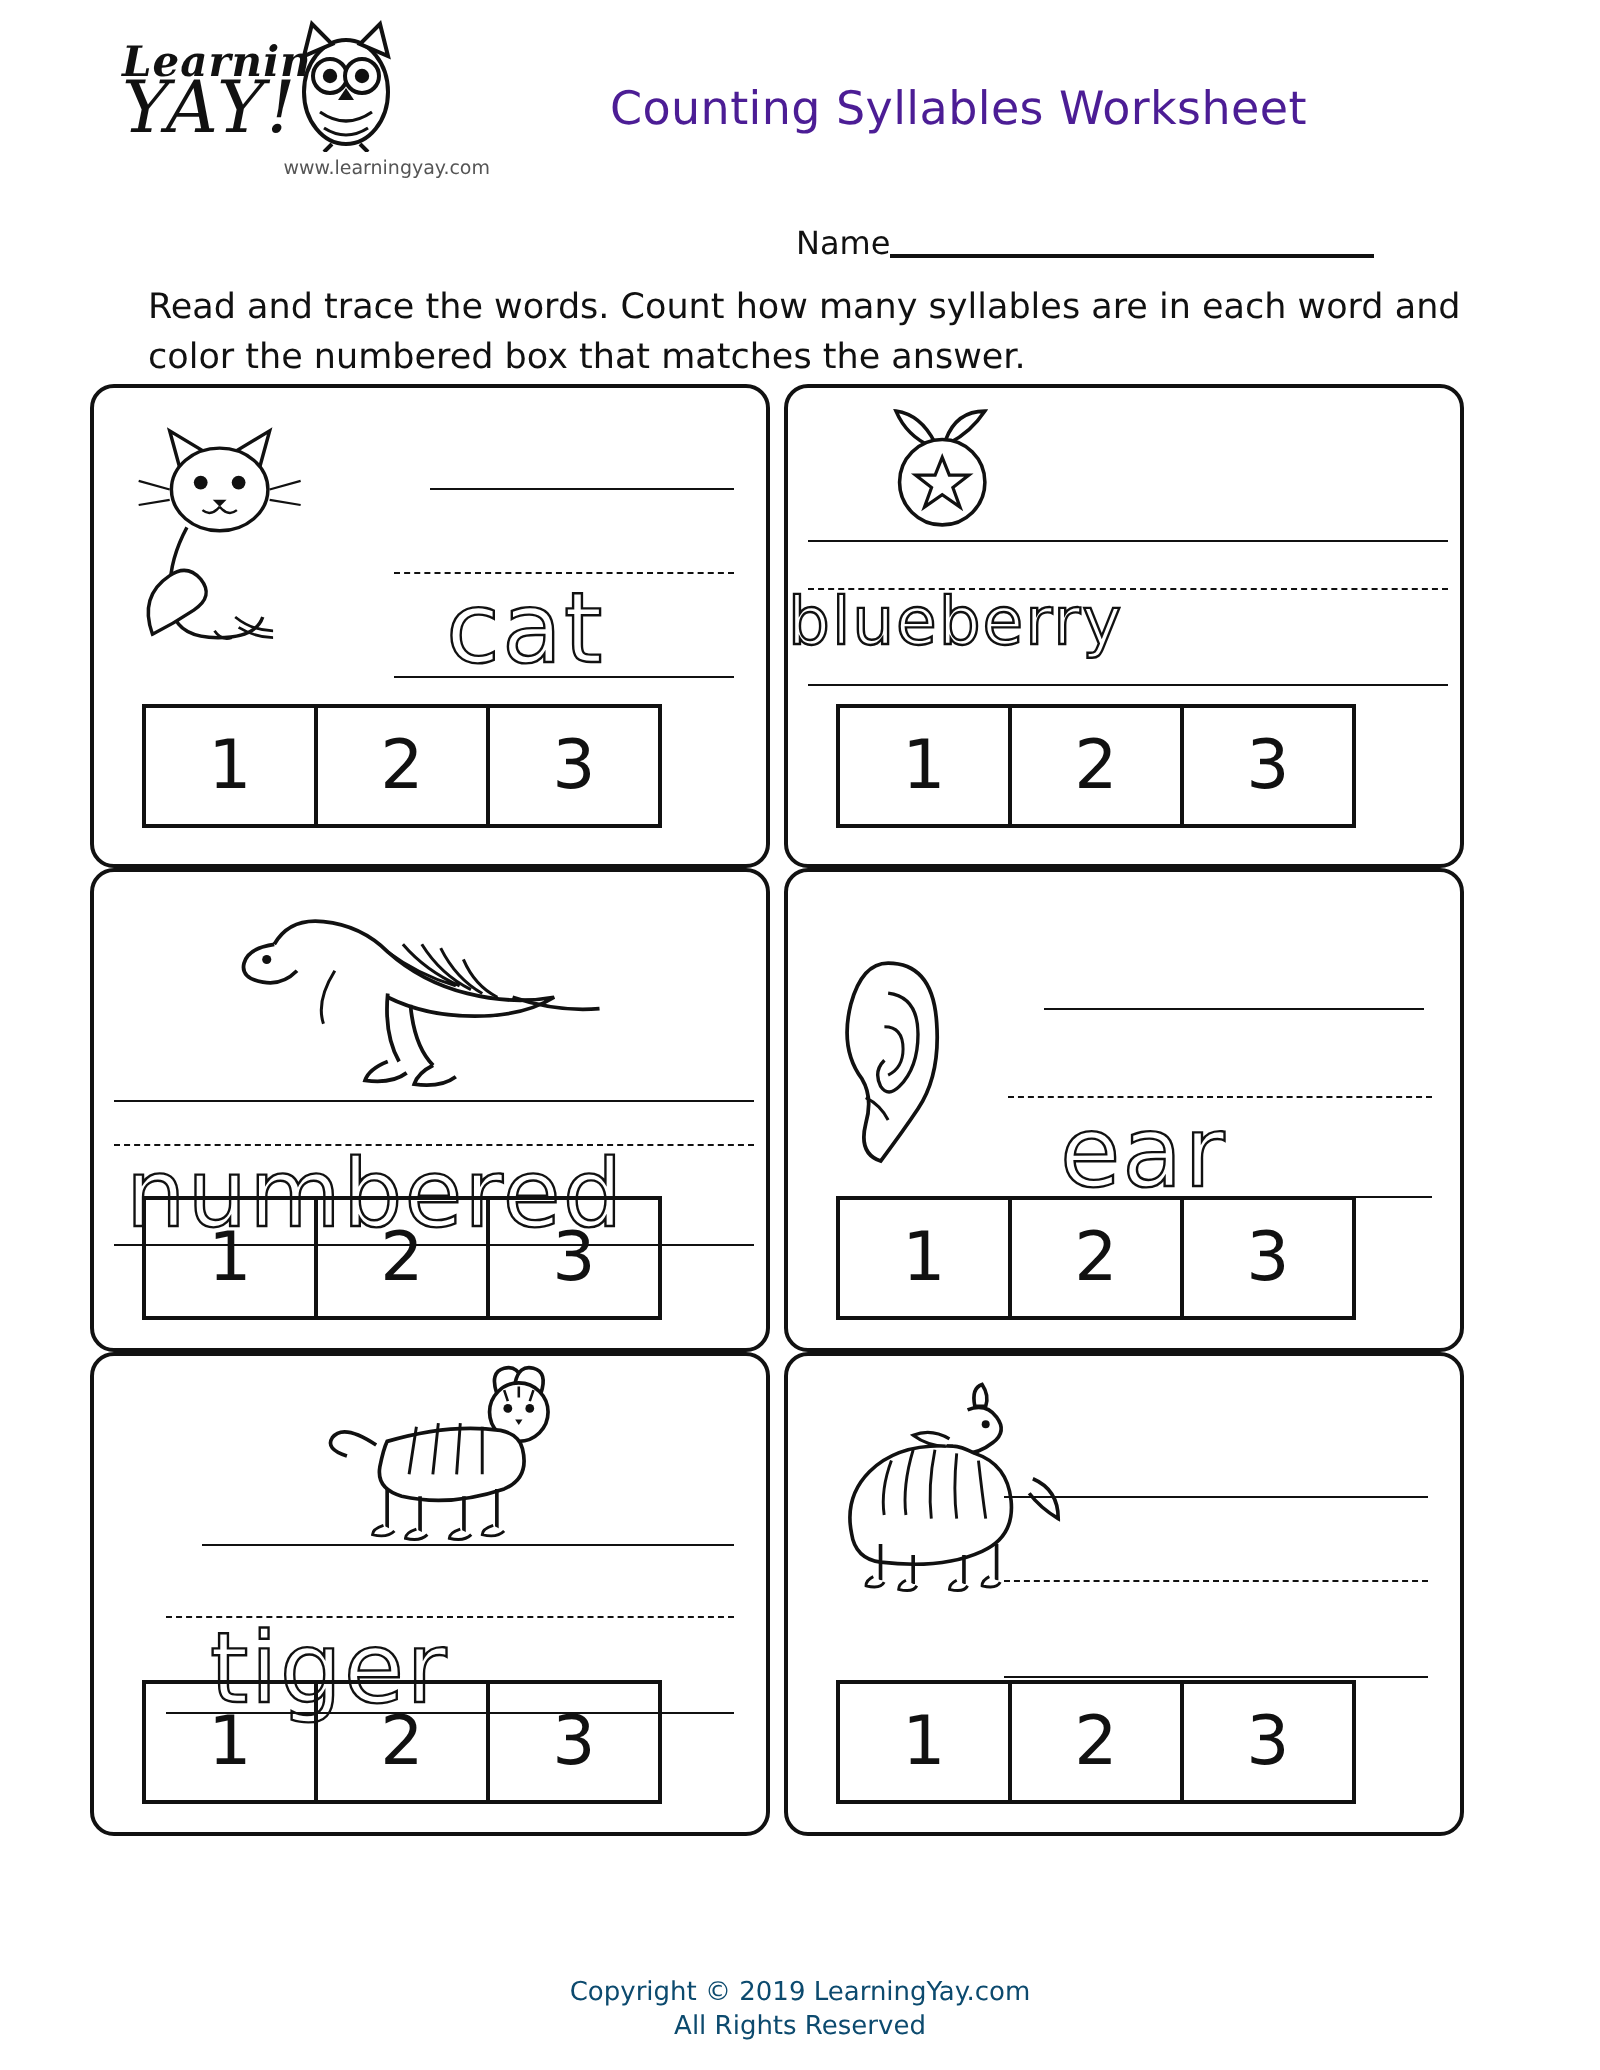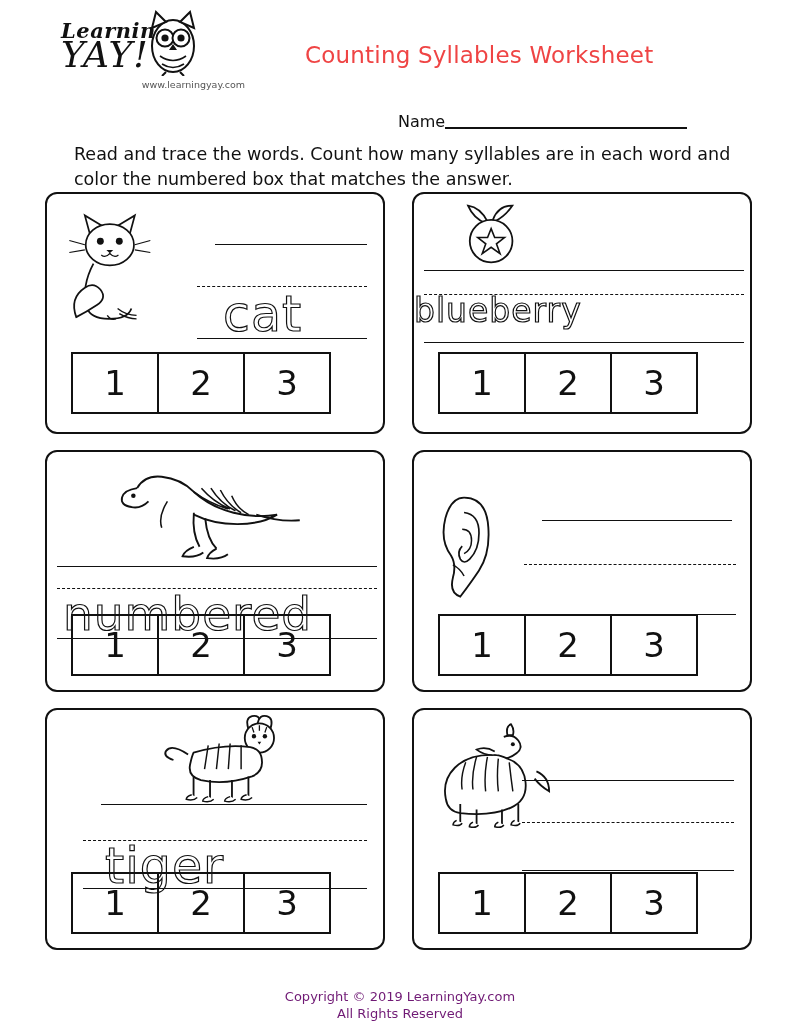"Counting Syllables Worksheet" .worksheet-title { color: #ef4444 -> #4c1d95 }
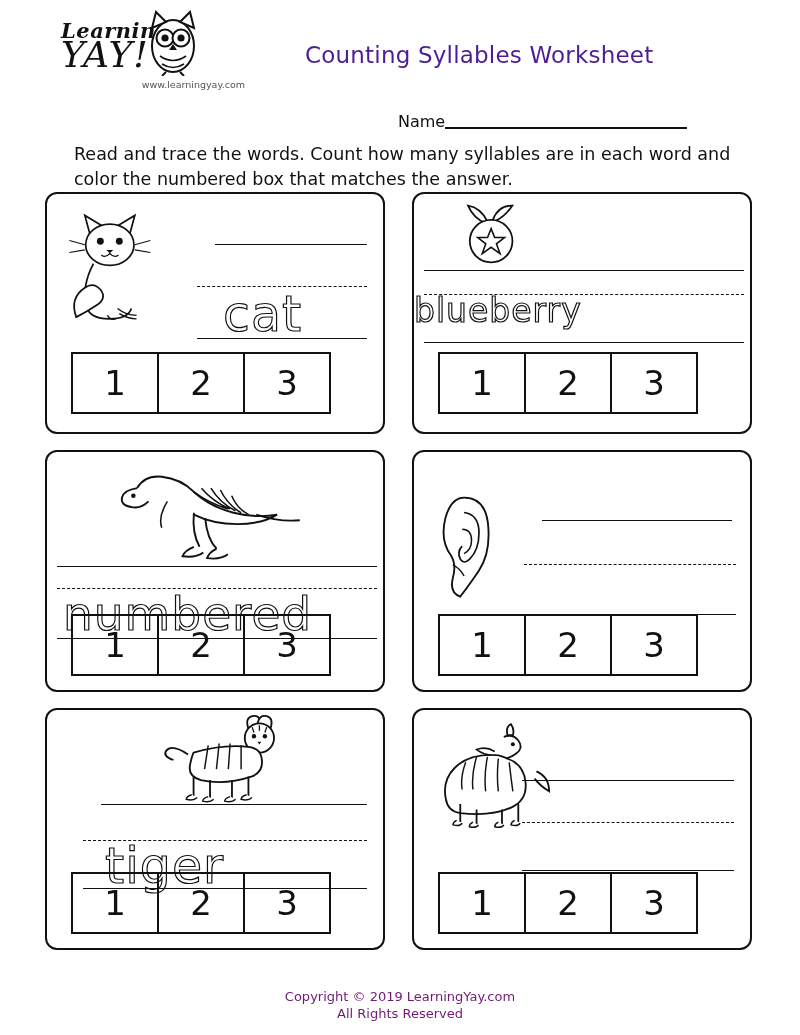"cat" .row { gap: 27px -> 7px; margin-bottom: 16px -> none }
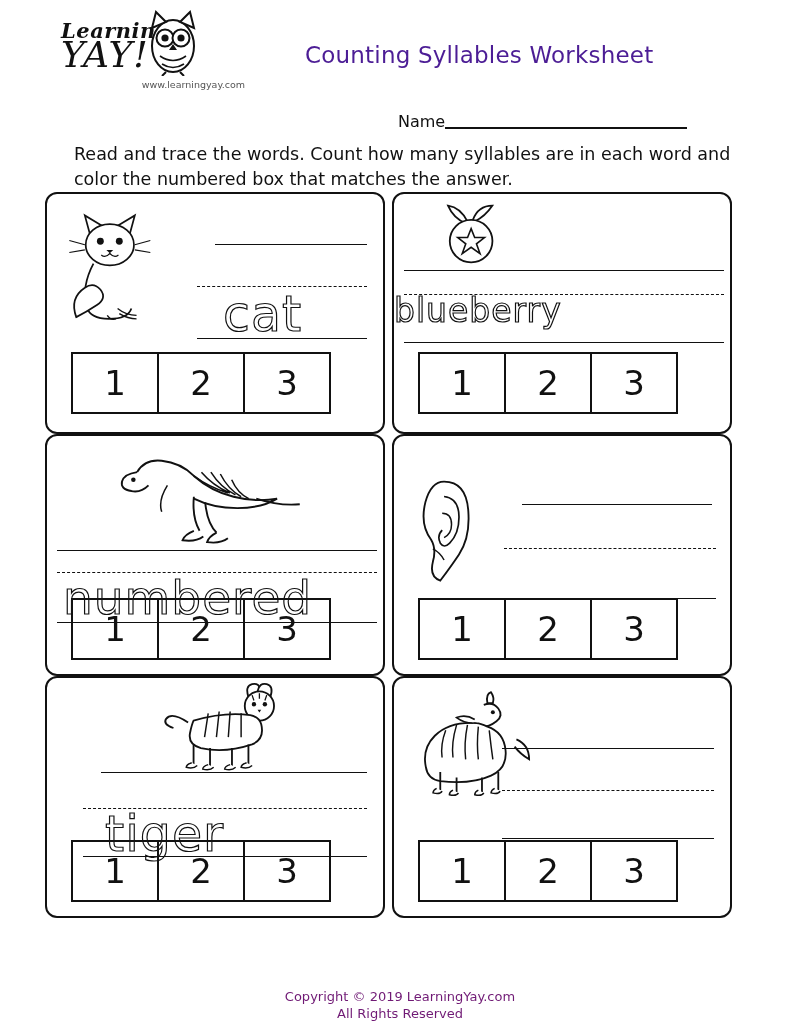"ear" div.trace-word { html: none -> <div>ear</div> }
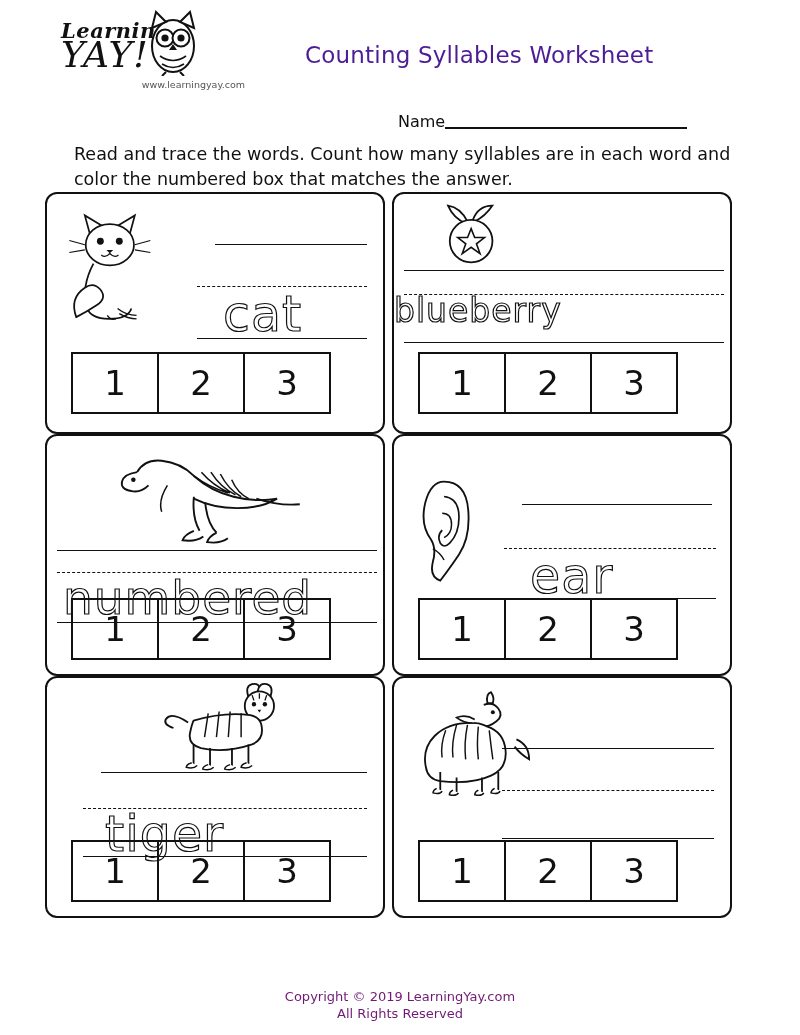"Copyright © 2019 LearningYay.com" .footer { color: #701a75 -> #0c4a6e }
